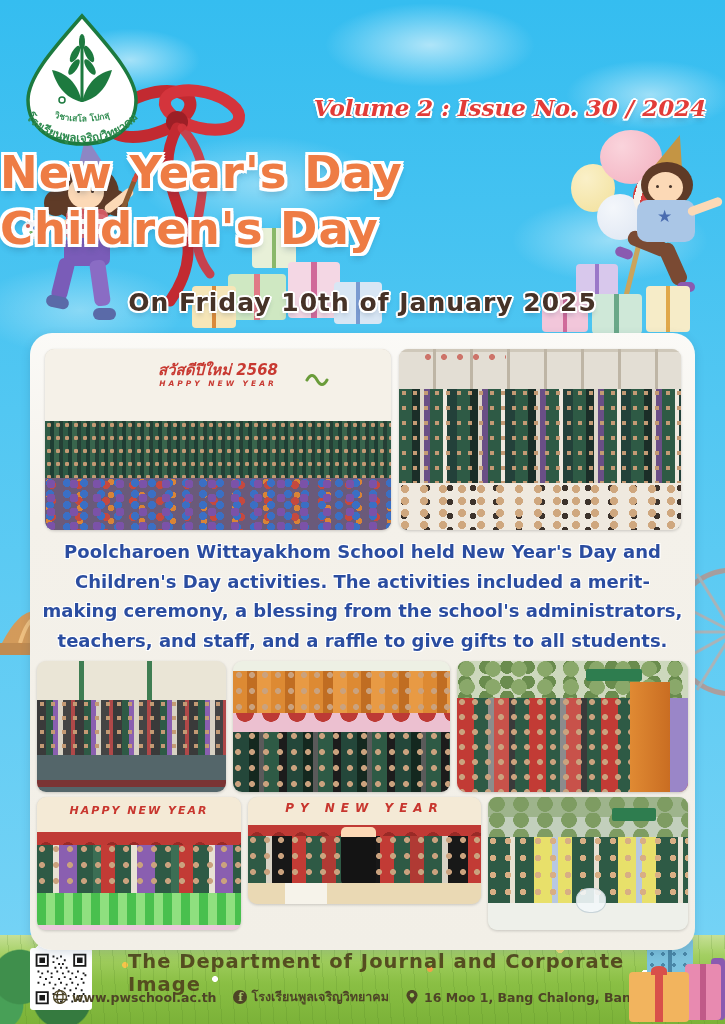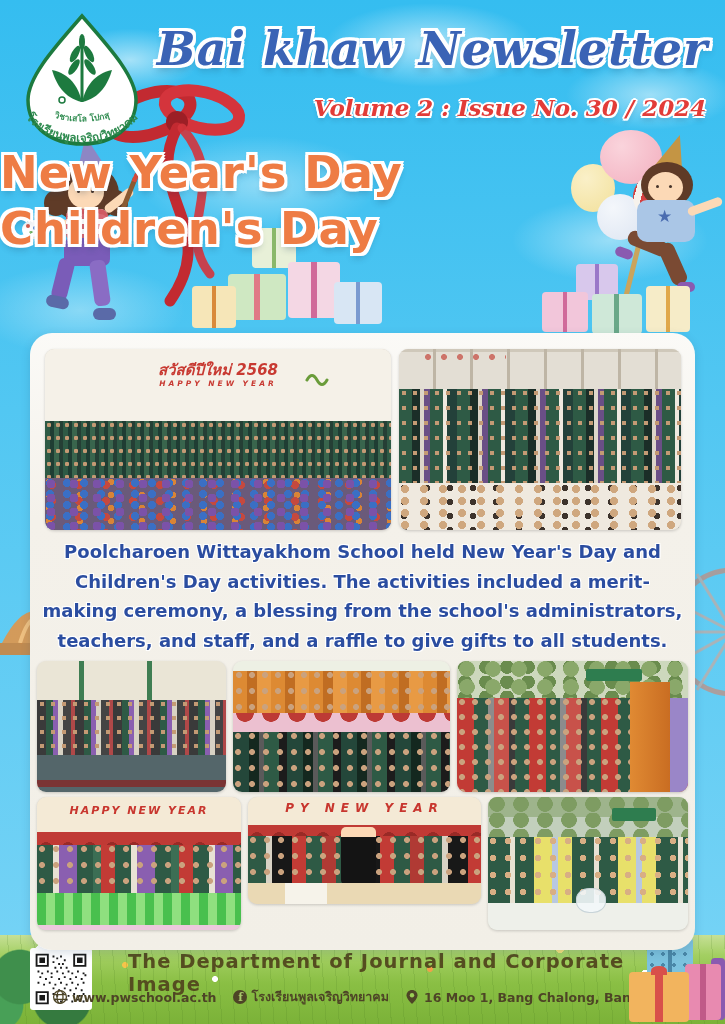"Bai khaw Newsletter" div.title { html: <div>Bai khaw Newsletter</div> -> none }
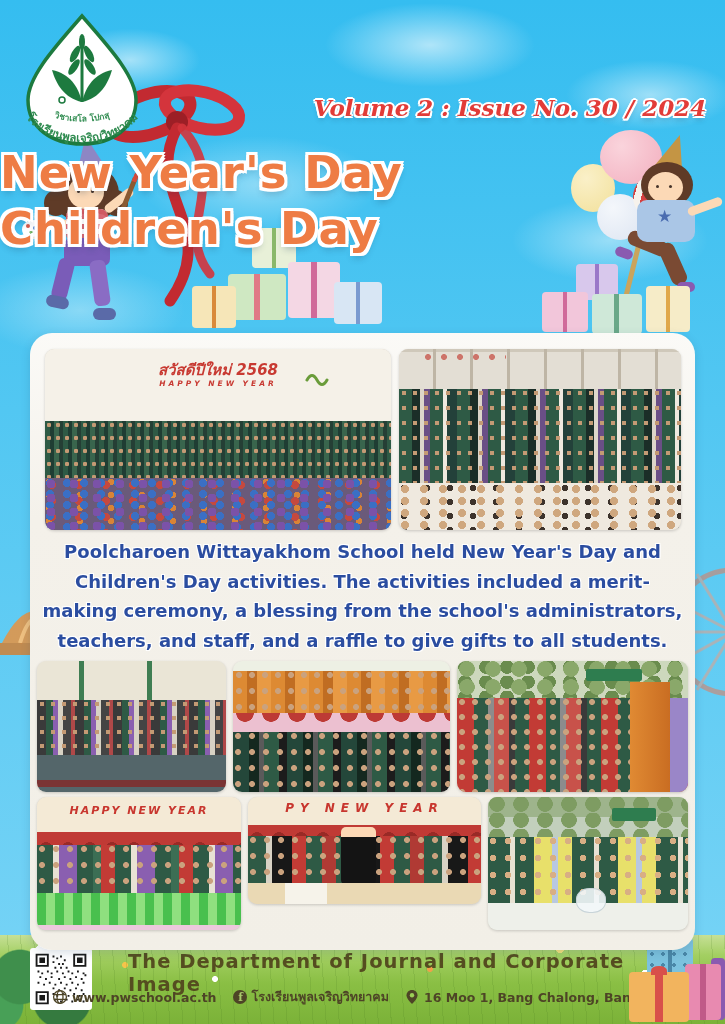"On Friday 10th of January" div.date { html: none -> <div>On Friday 10th of January 2025</div> }
